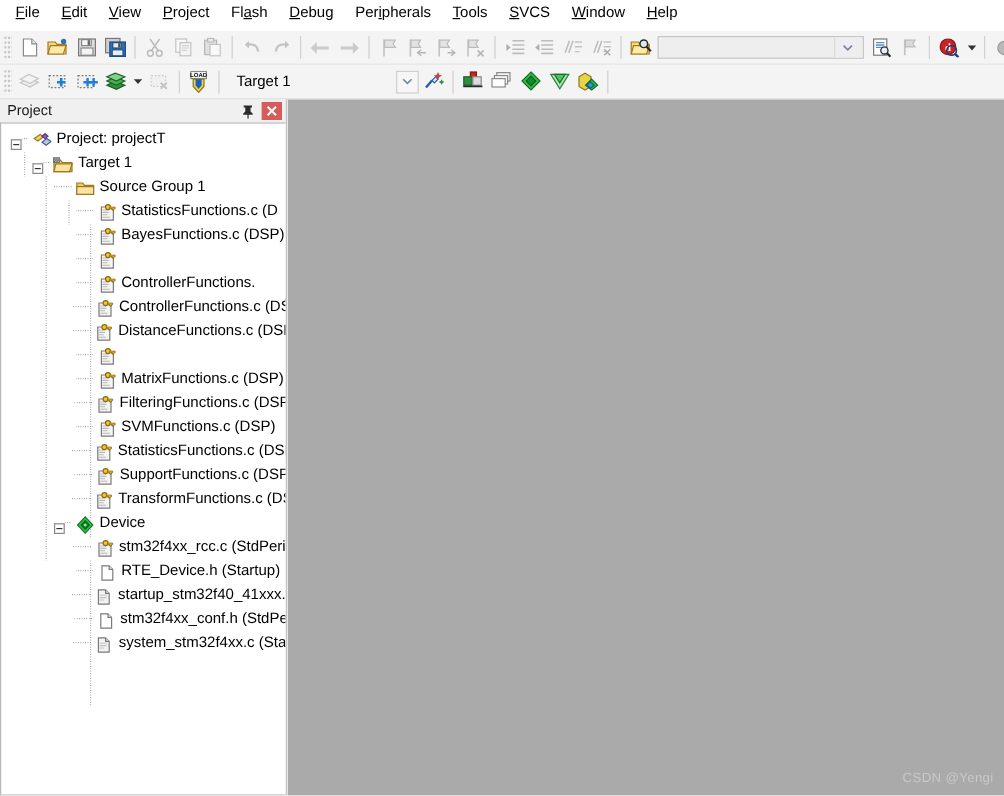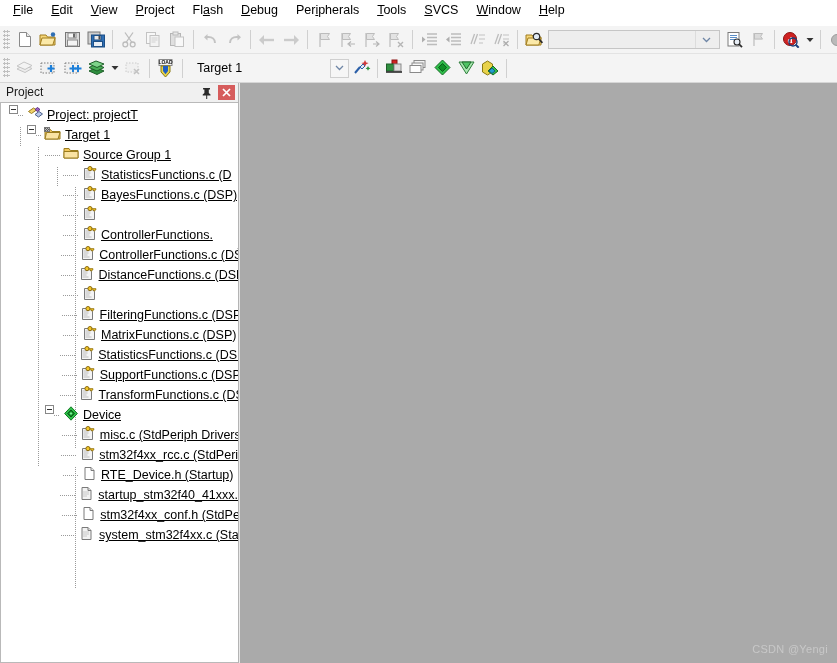"Project: projectT" .trow { align-items: flex-start -> flex-end; text-decoration: underline -> none }
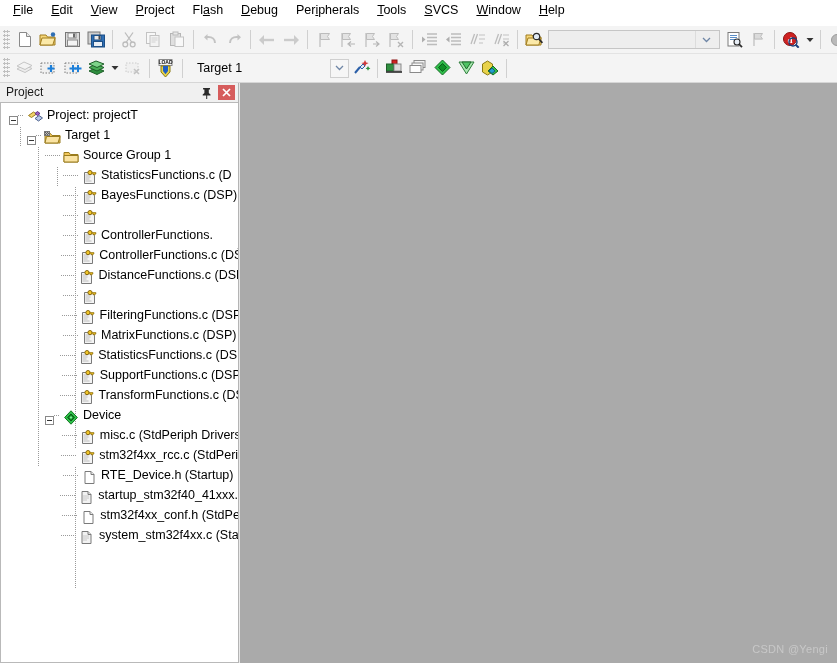"FilteringFunctions.c (DSP" div.trow { order: before "MatrixFunctions.c (DSP)" -> after "MatrixFunctions.c (DSP)" }
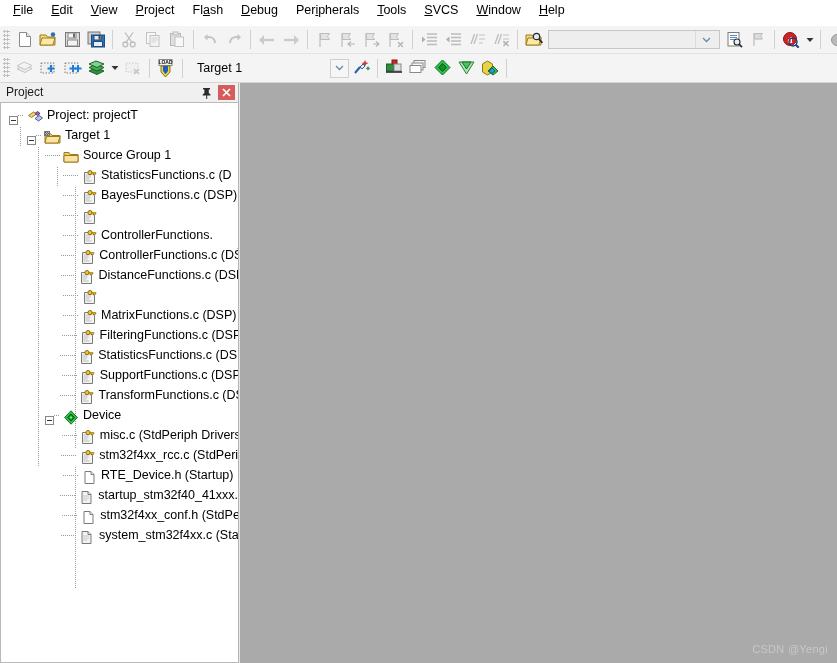"SVMFunctions.c (DSP)" div.trow { html: none -> <div> <div></div> <div></div> <div> <svg> <path></path> <path></path> <circle></circle> <path></path> </svg> </div> <div>SVMFunctions.c (DSP)</div> </div> }
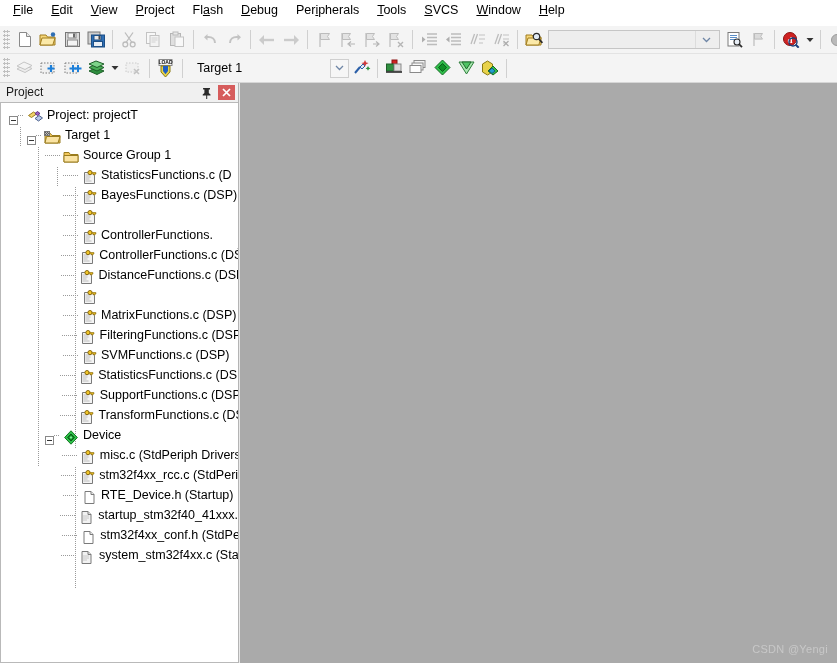"misc.c (StdPeriph Drivers" div.trow { html: <div> <div></div> <div></div> <div> <svg> <path></path> <path></path> <circle></circle> <path></path> </svg> </div> <div>misc.c (StdPeriph Drivers</div> </div> -> none }
